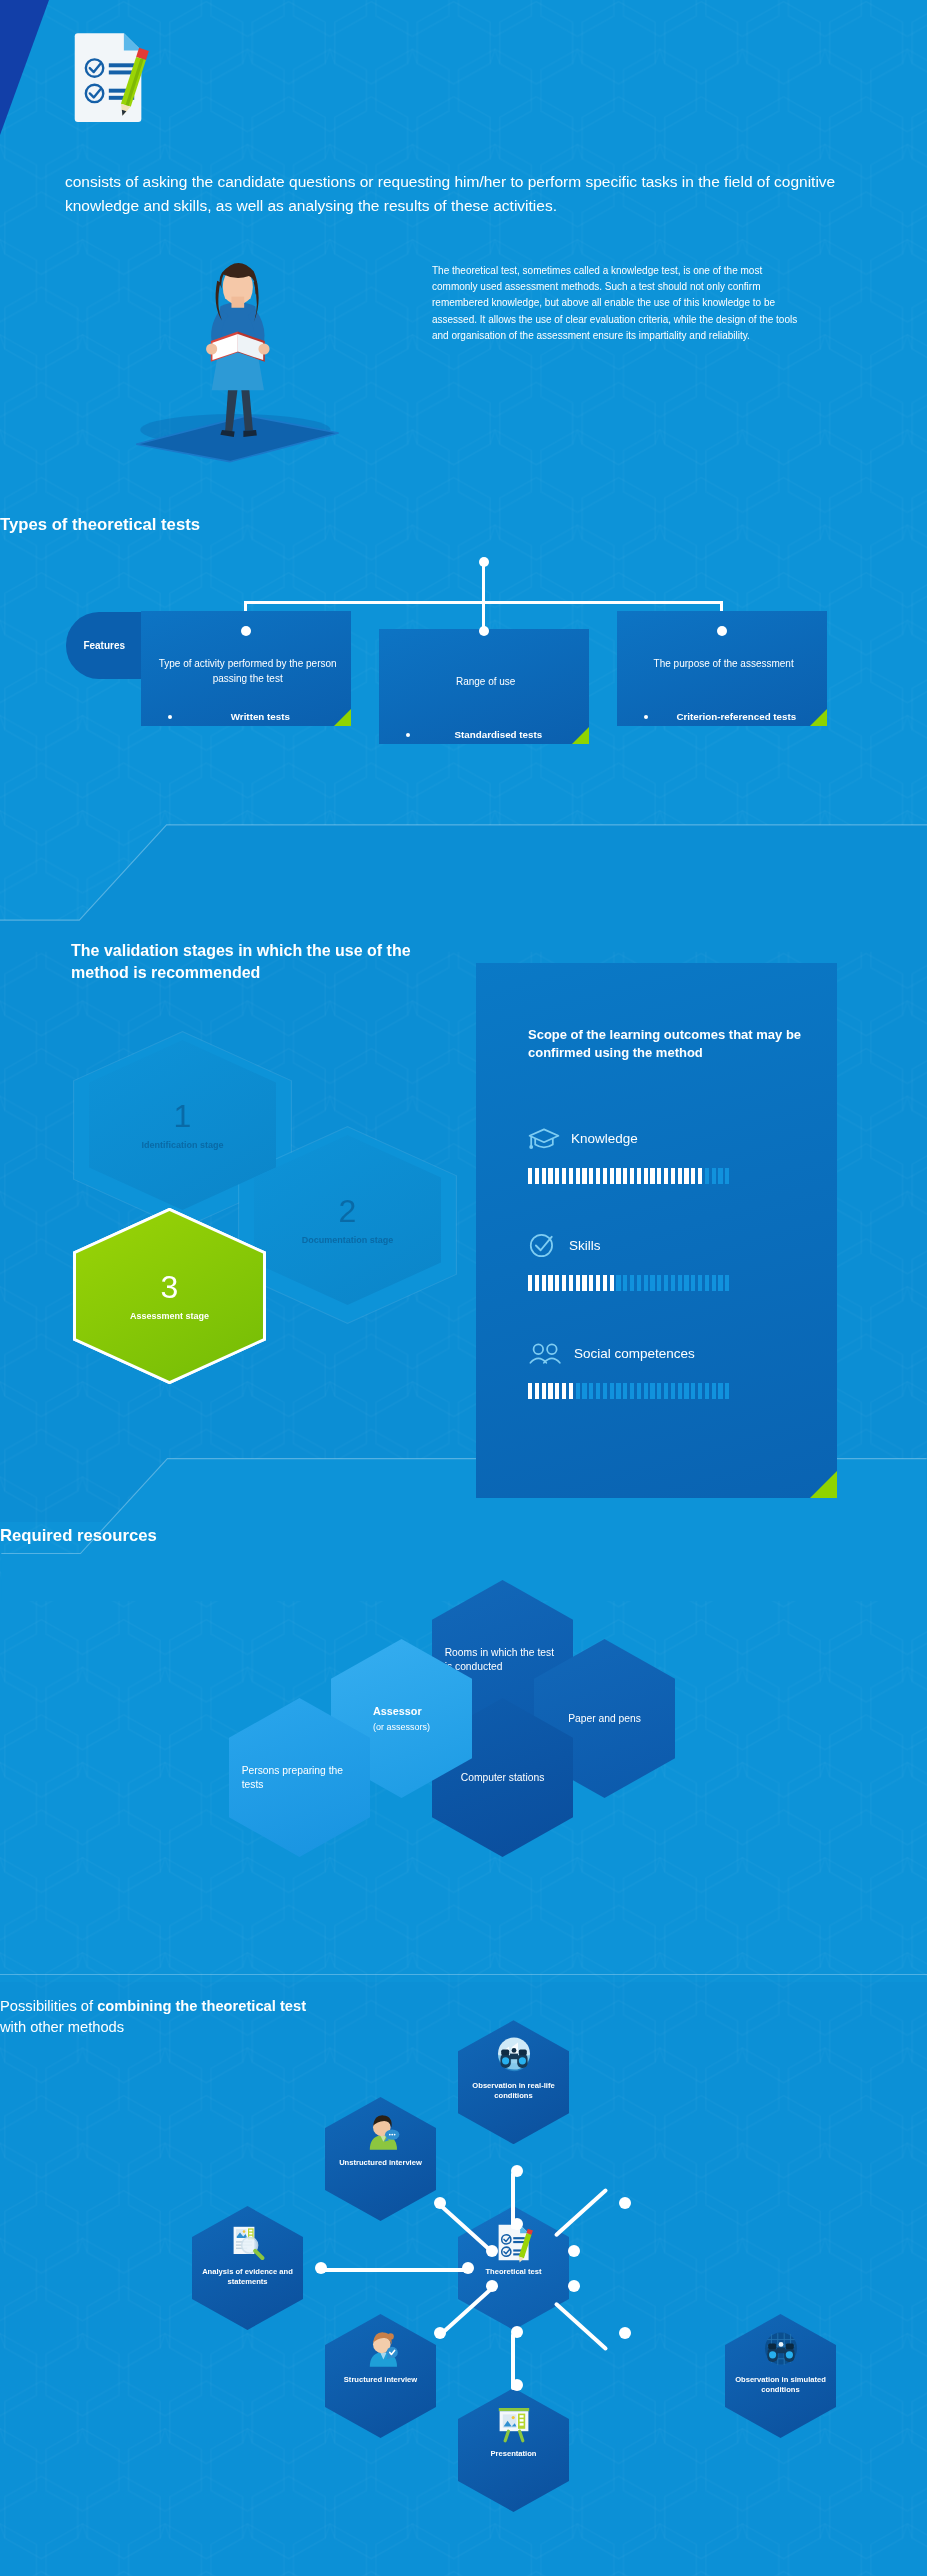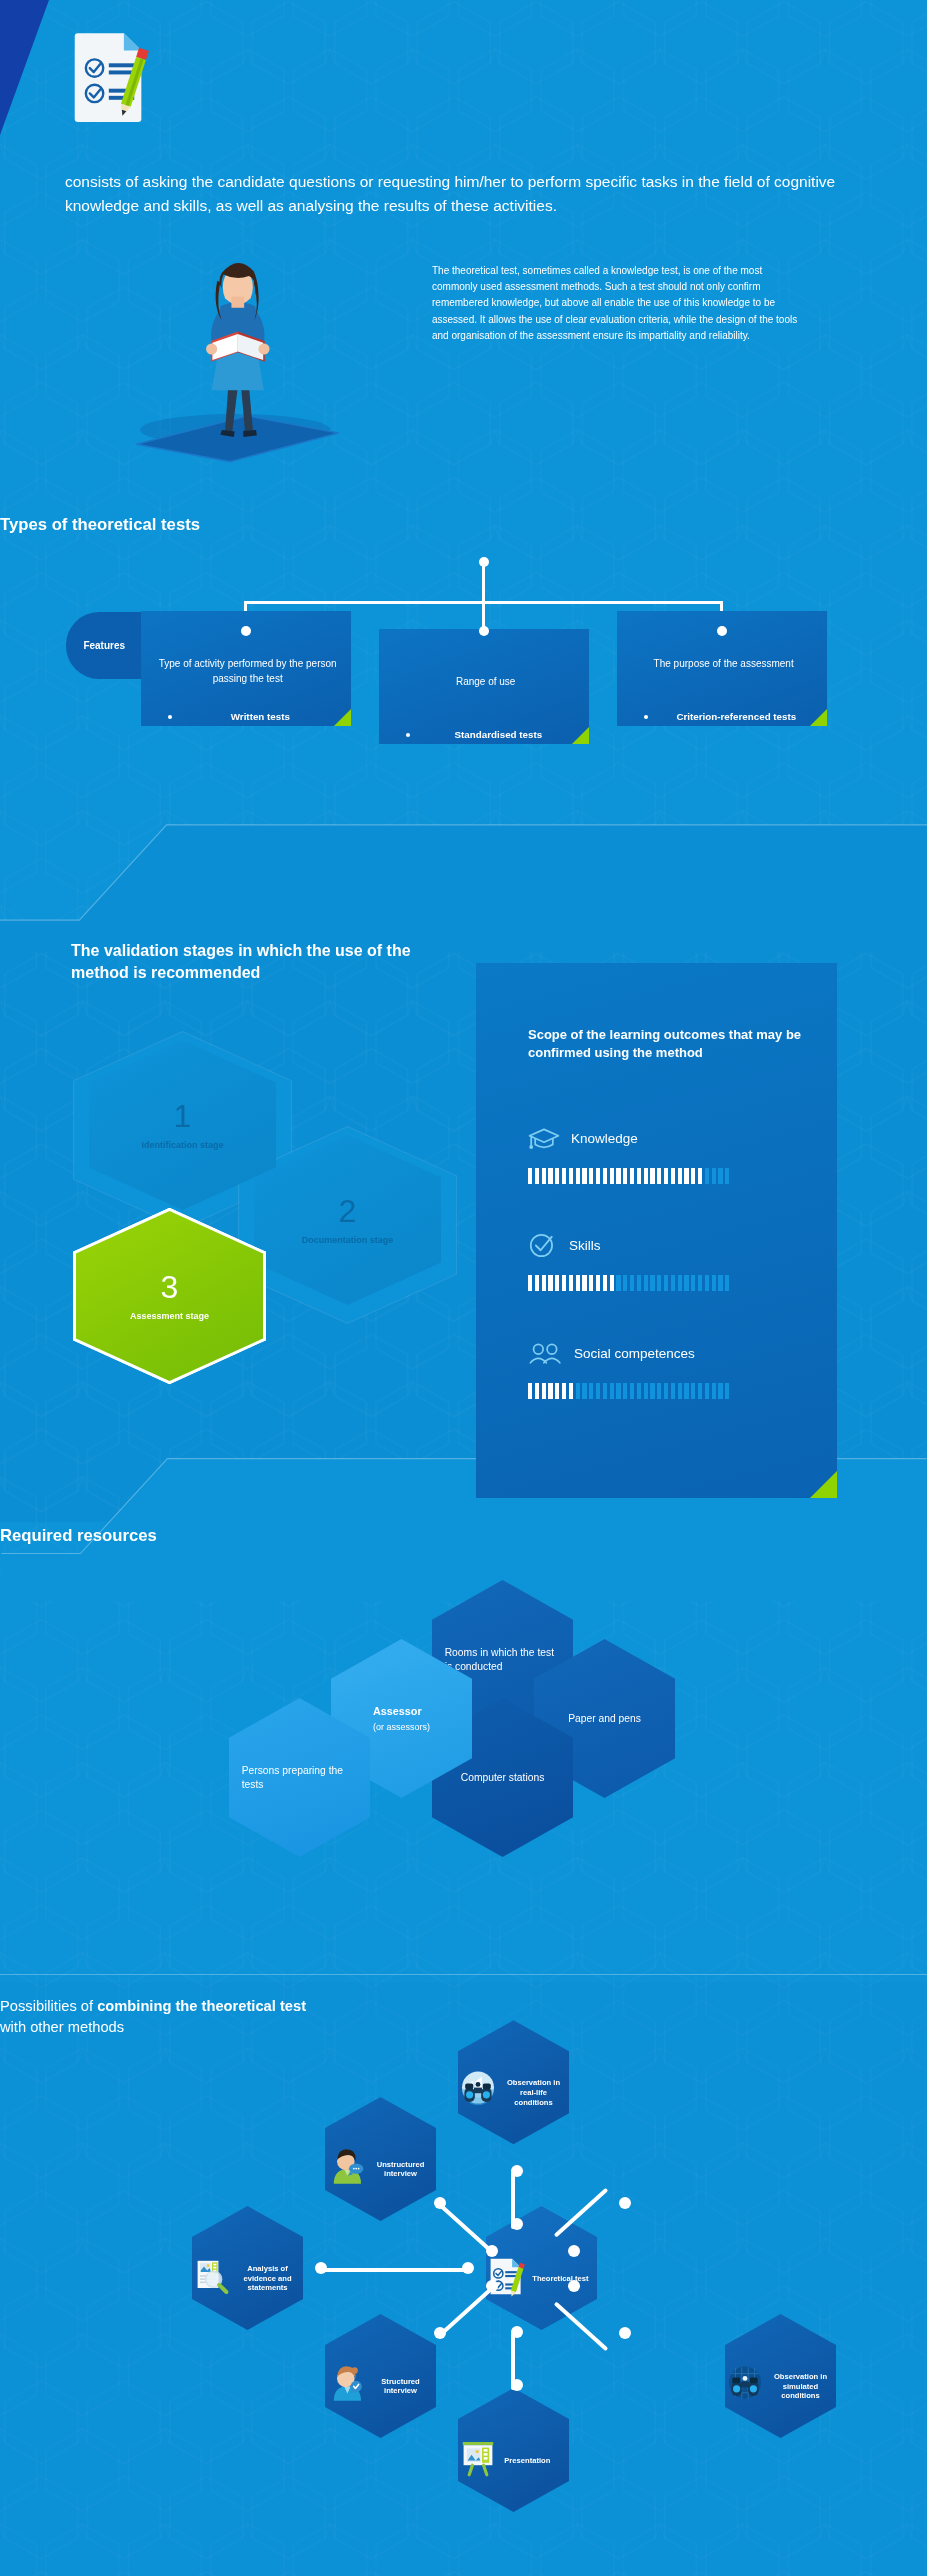"Observation in real-life conditions" .nhex .shape { flex-direction: row -> column }
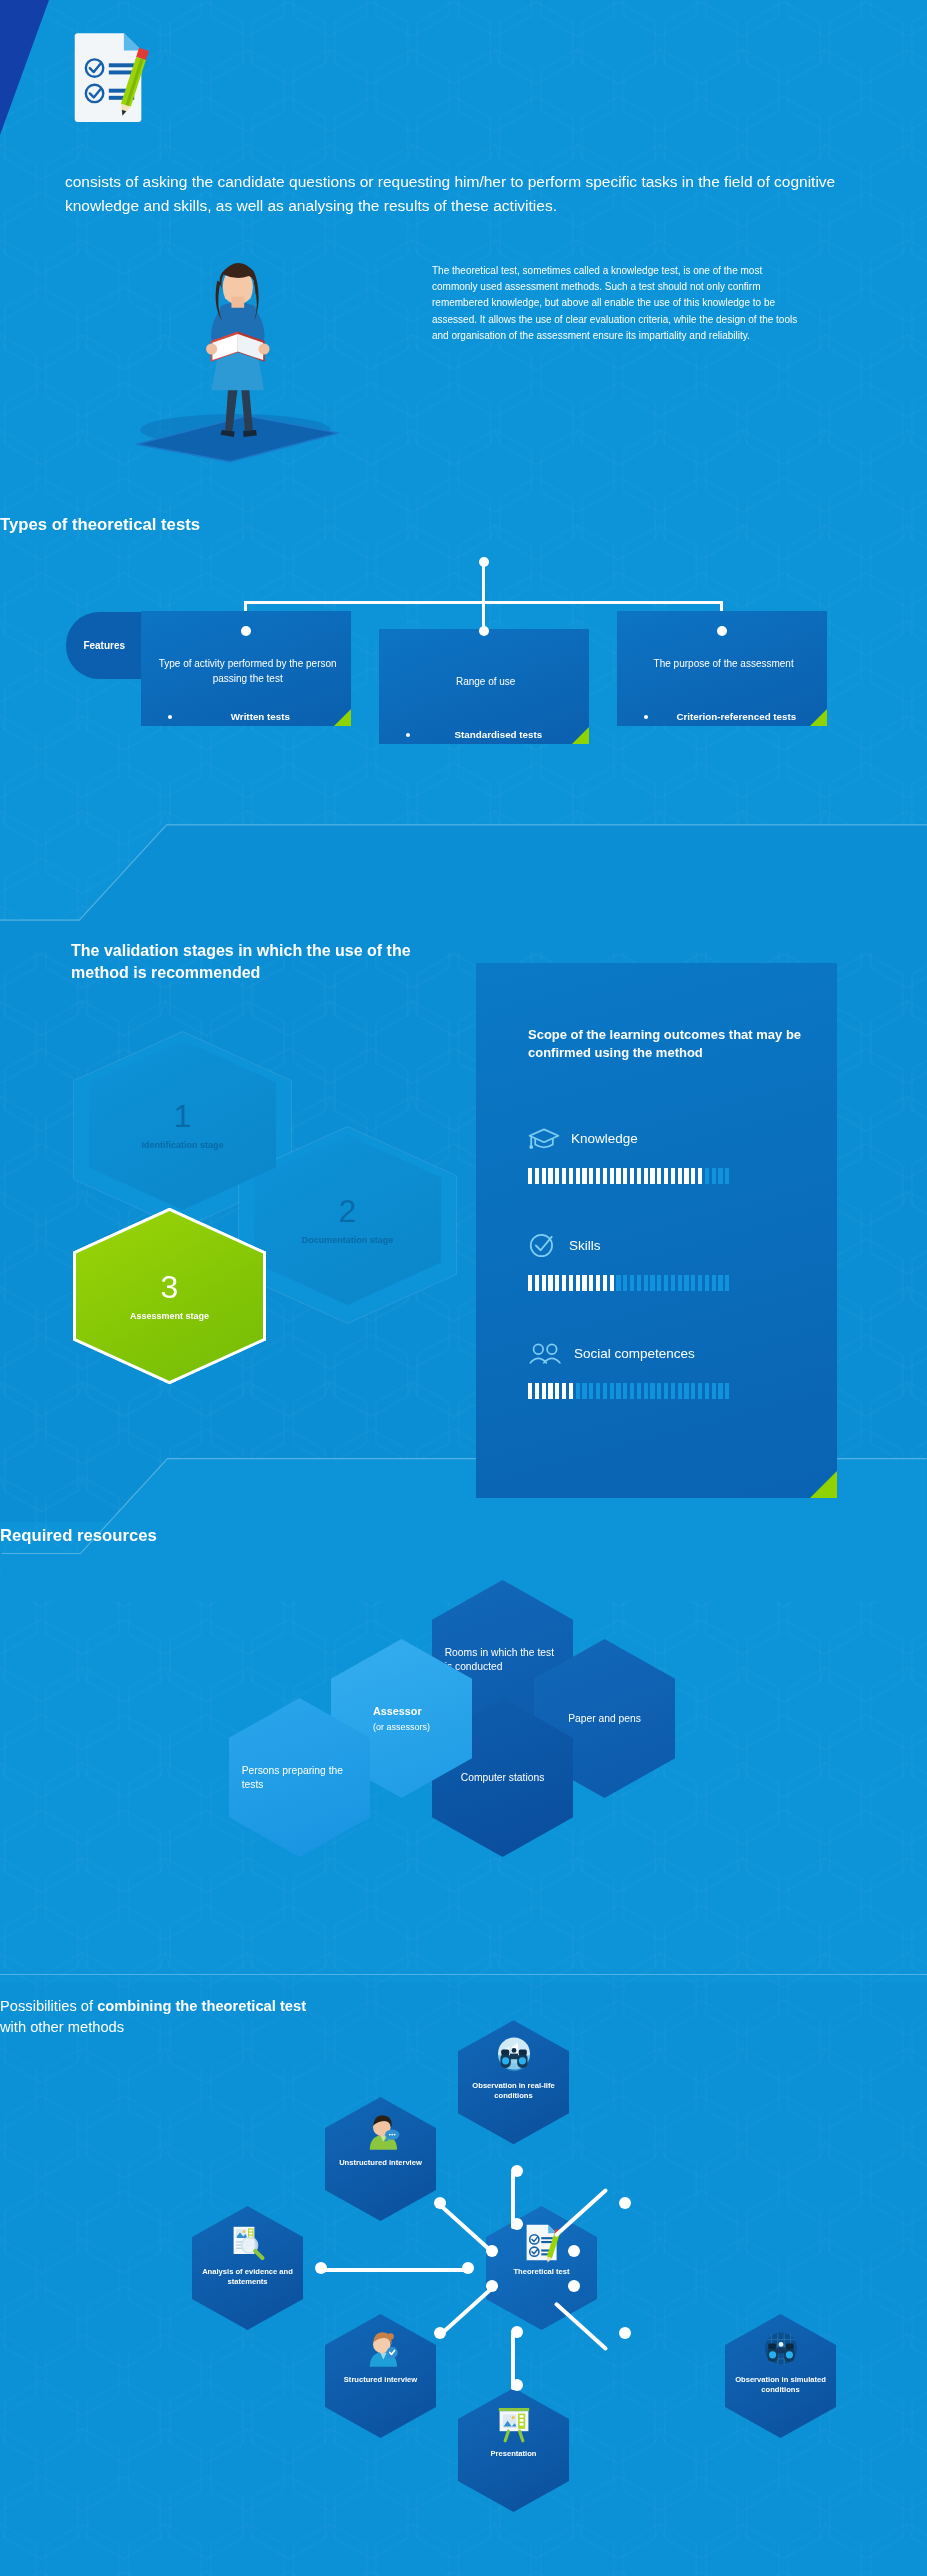"Theoretical test" div.nhex { margin-left: 28px -> none }
